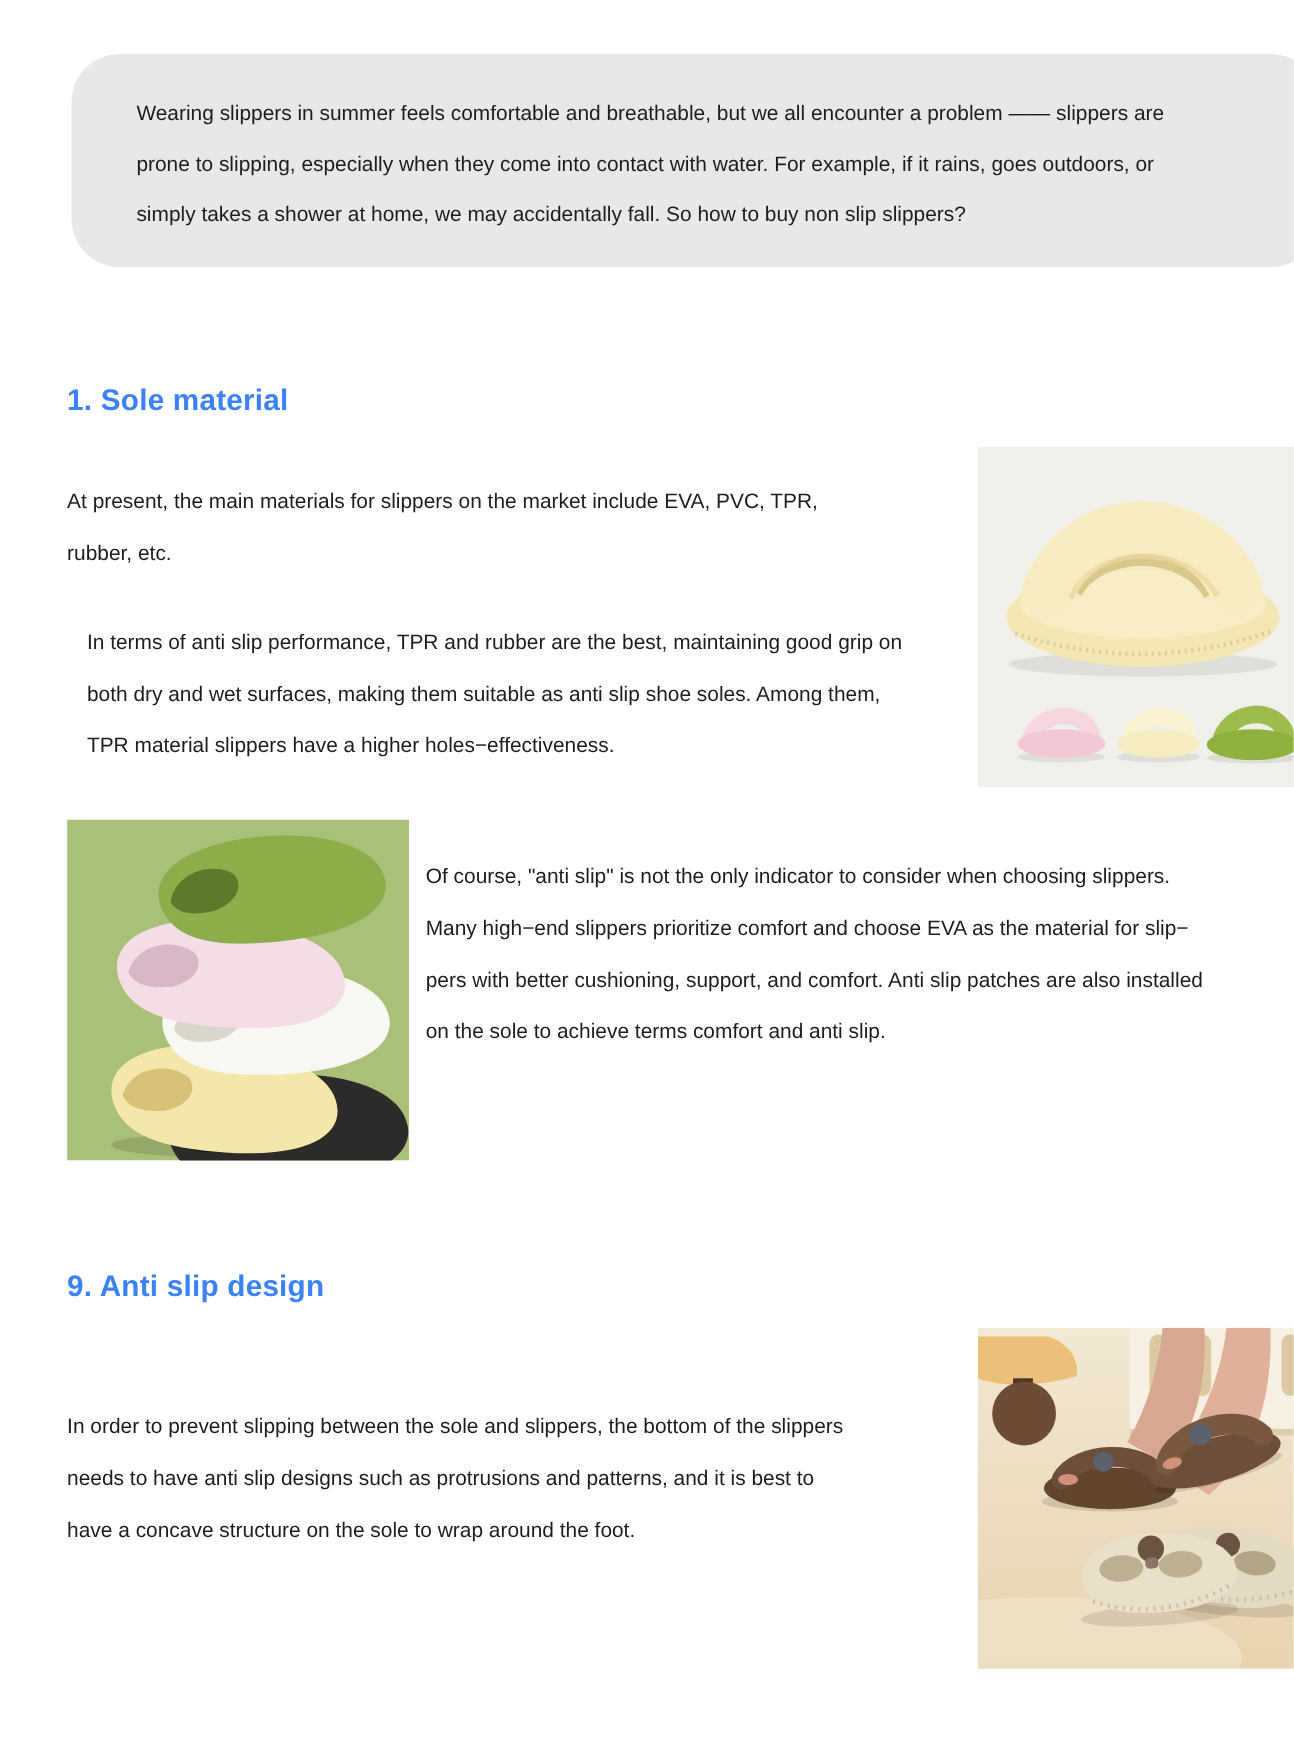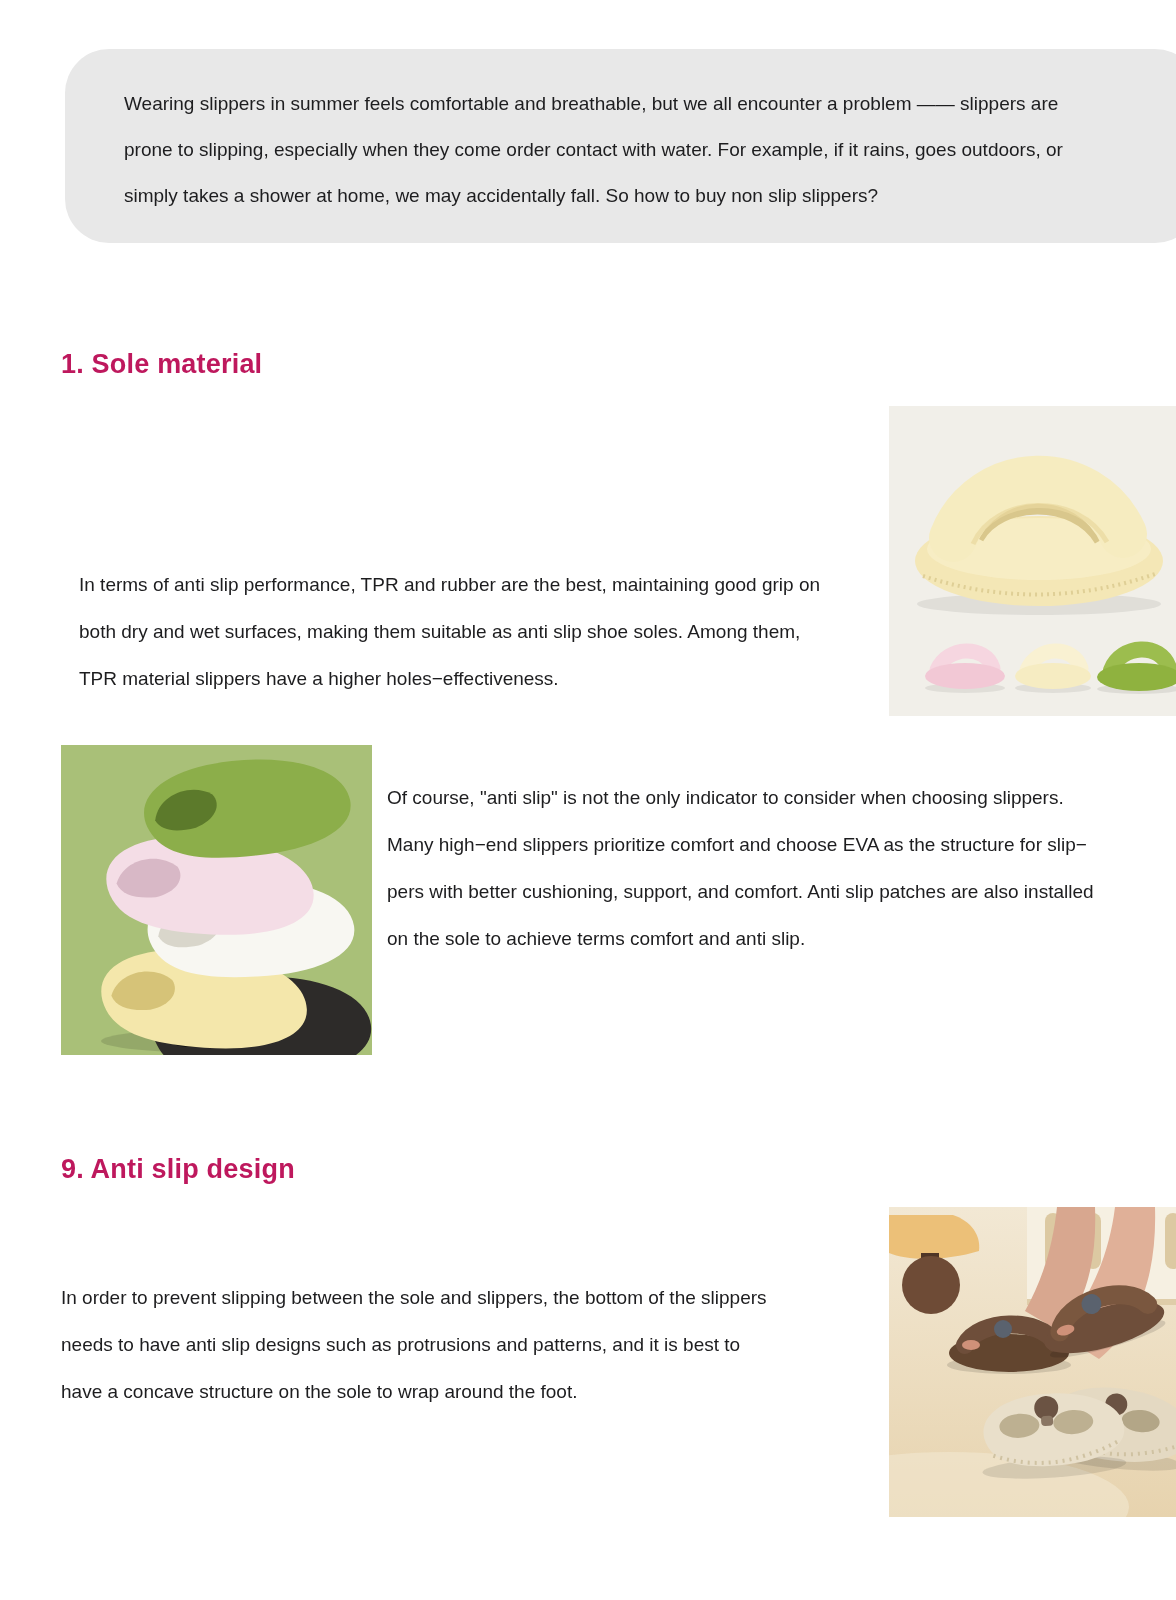"prone to slipping, especially when" div.line { text: order -> into }
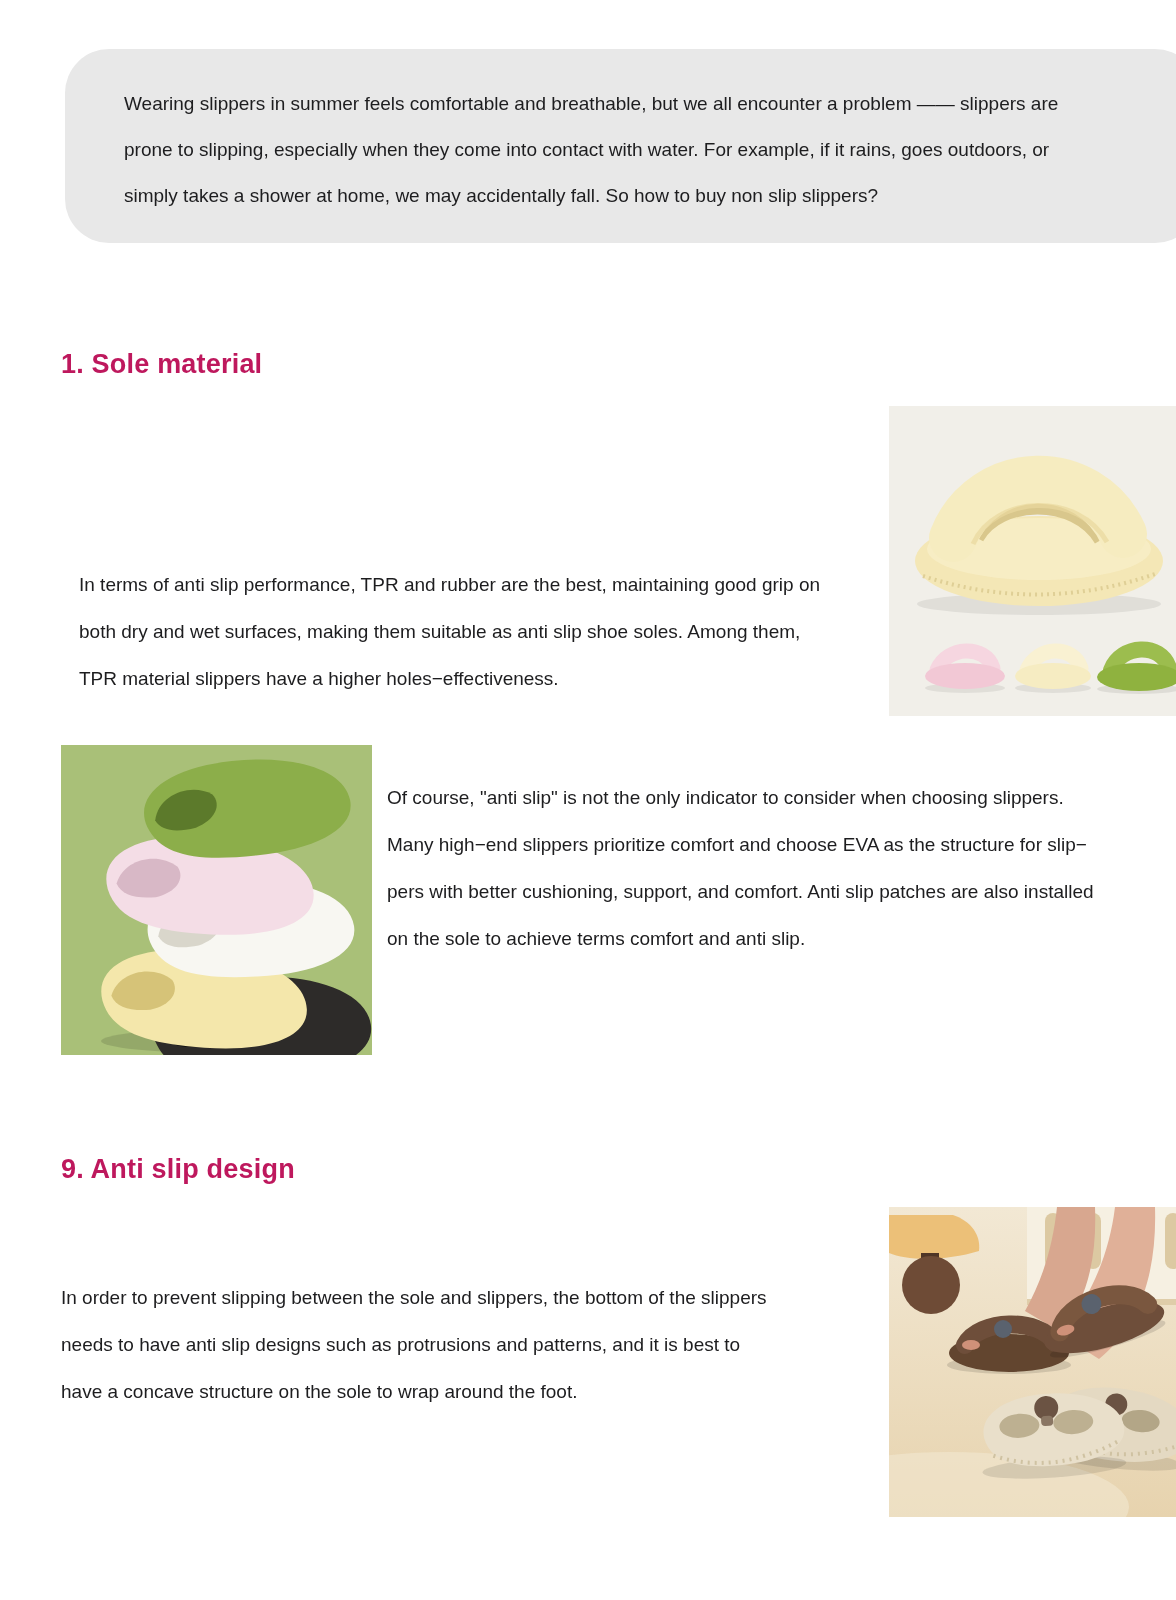"1. Sole material" .heading { color: #be185d -> #3b82f6 }
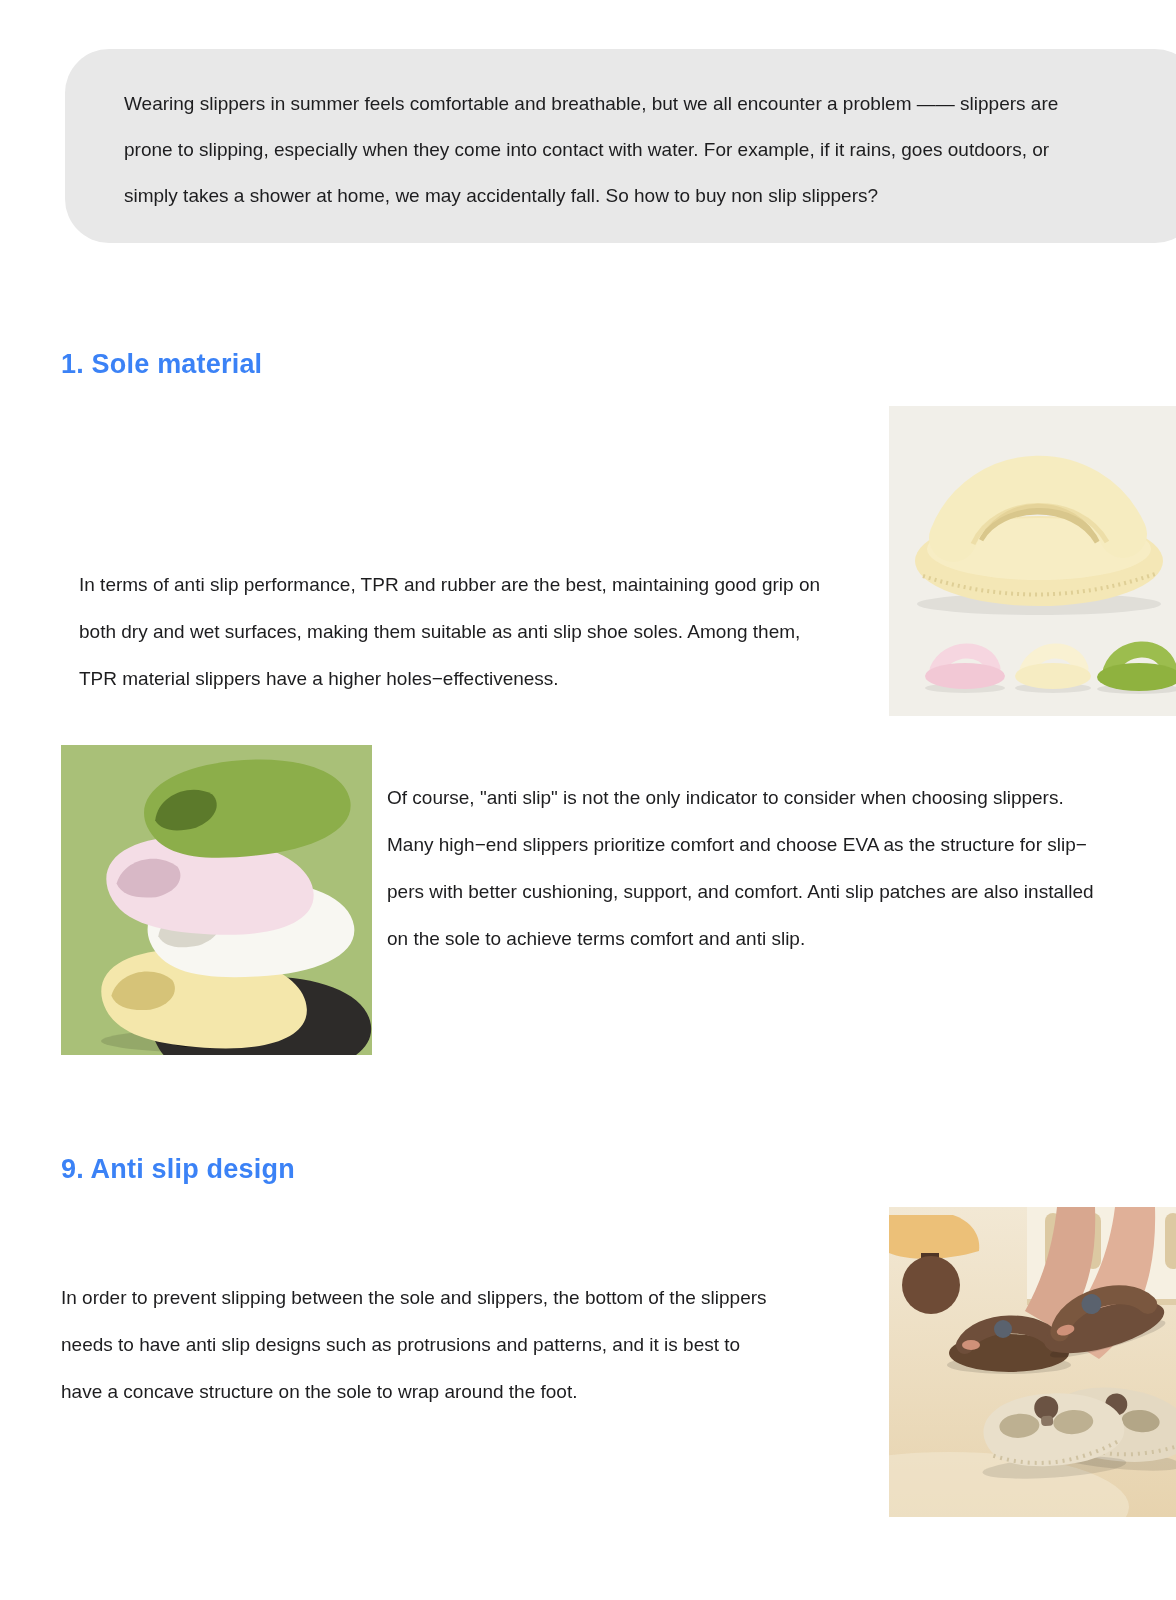"At present, the main materials" div.para { html: none -> <div> <div>At present, the main materials for slippers on the market include EVA, PVC, TPR,</div> <div>rubber, etc.</div> </div> }
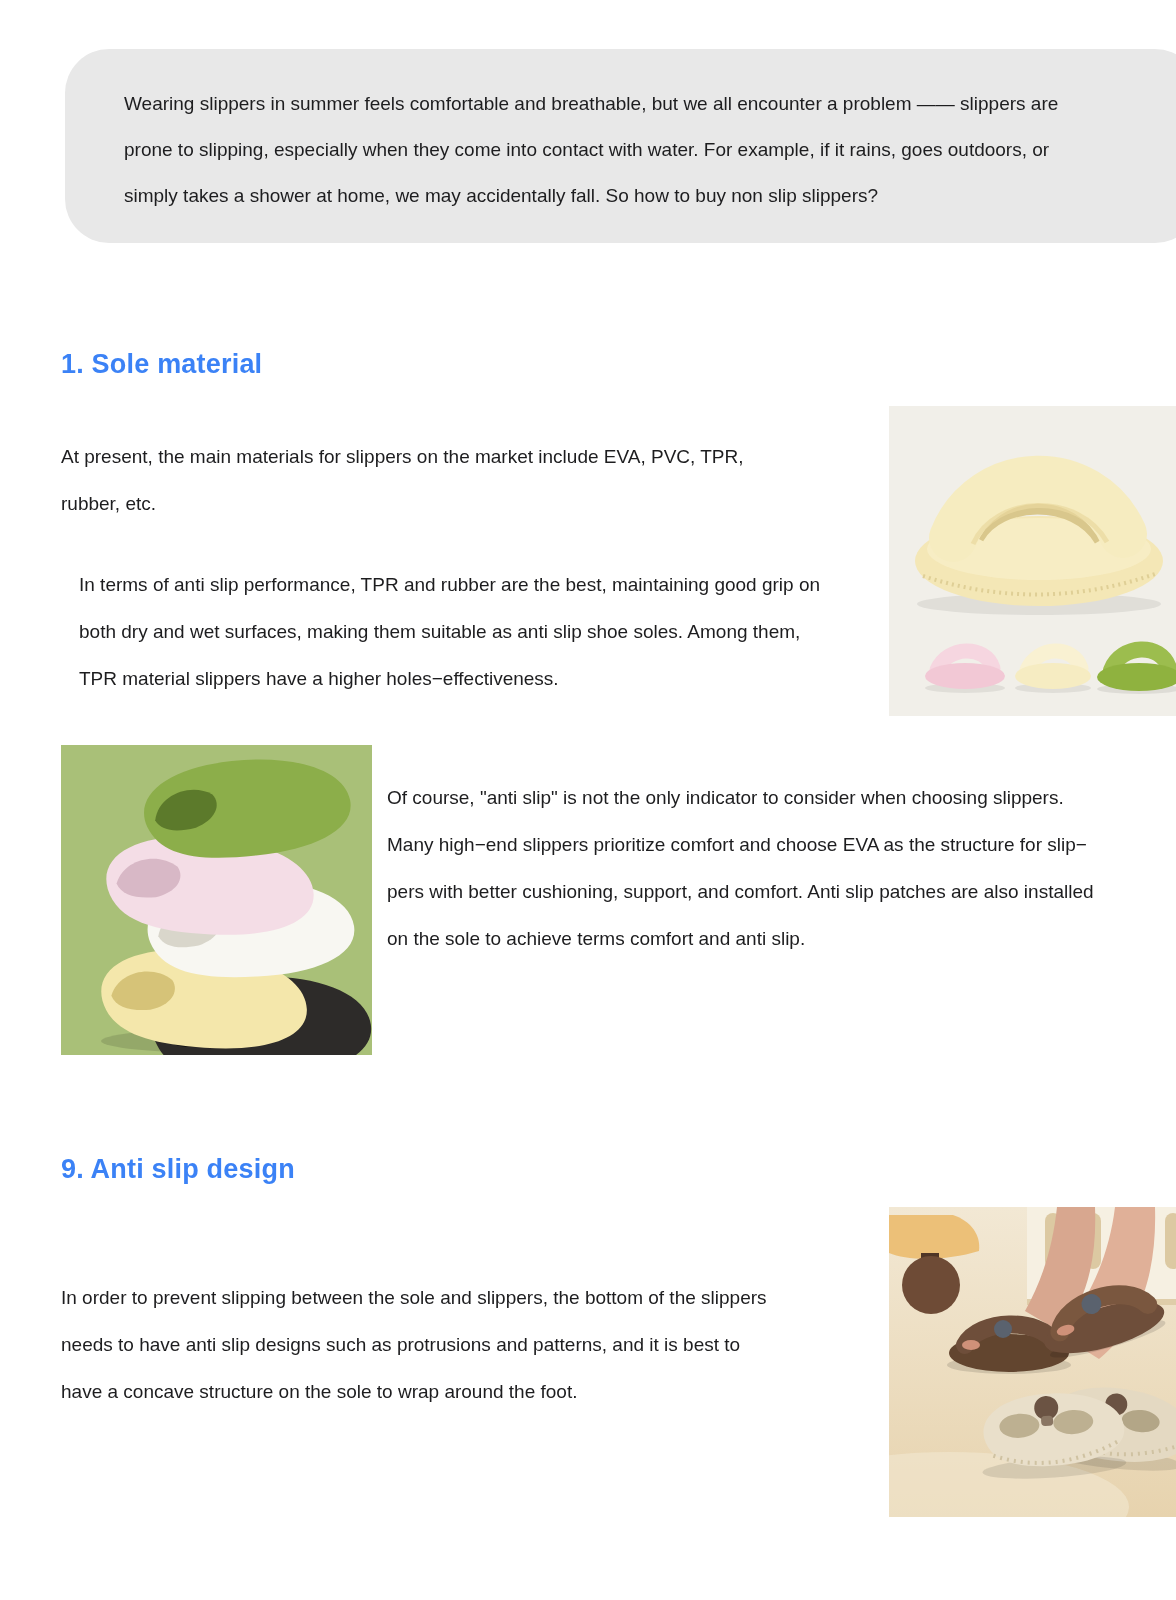"Many high−end slippers prioritize" div.line { text: structure -> material }
